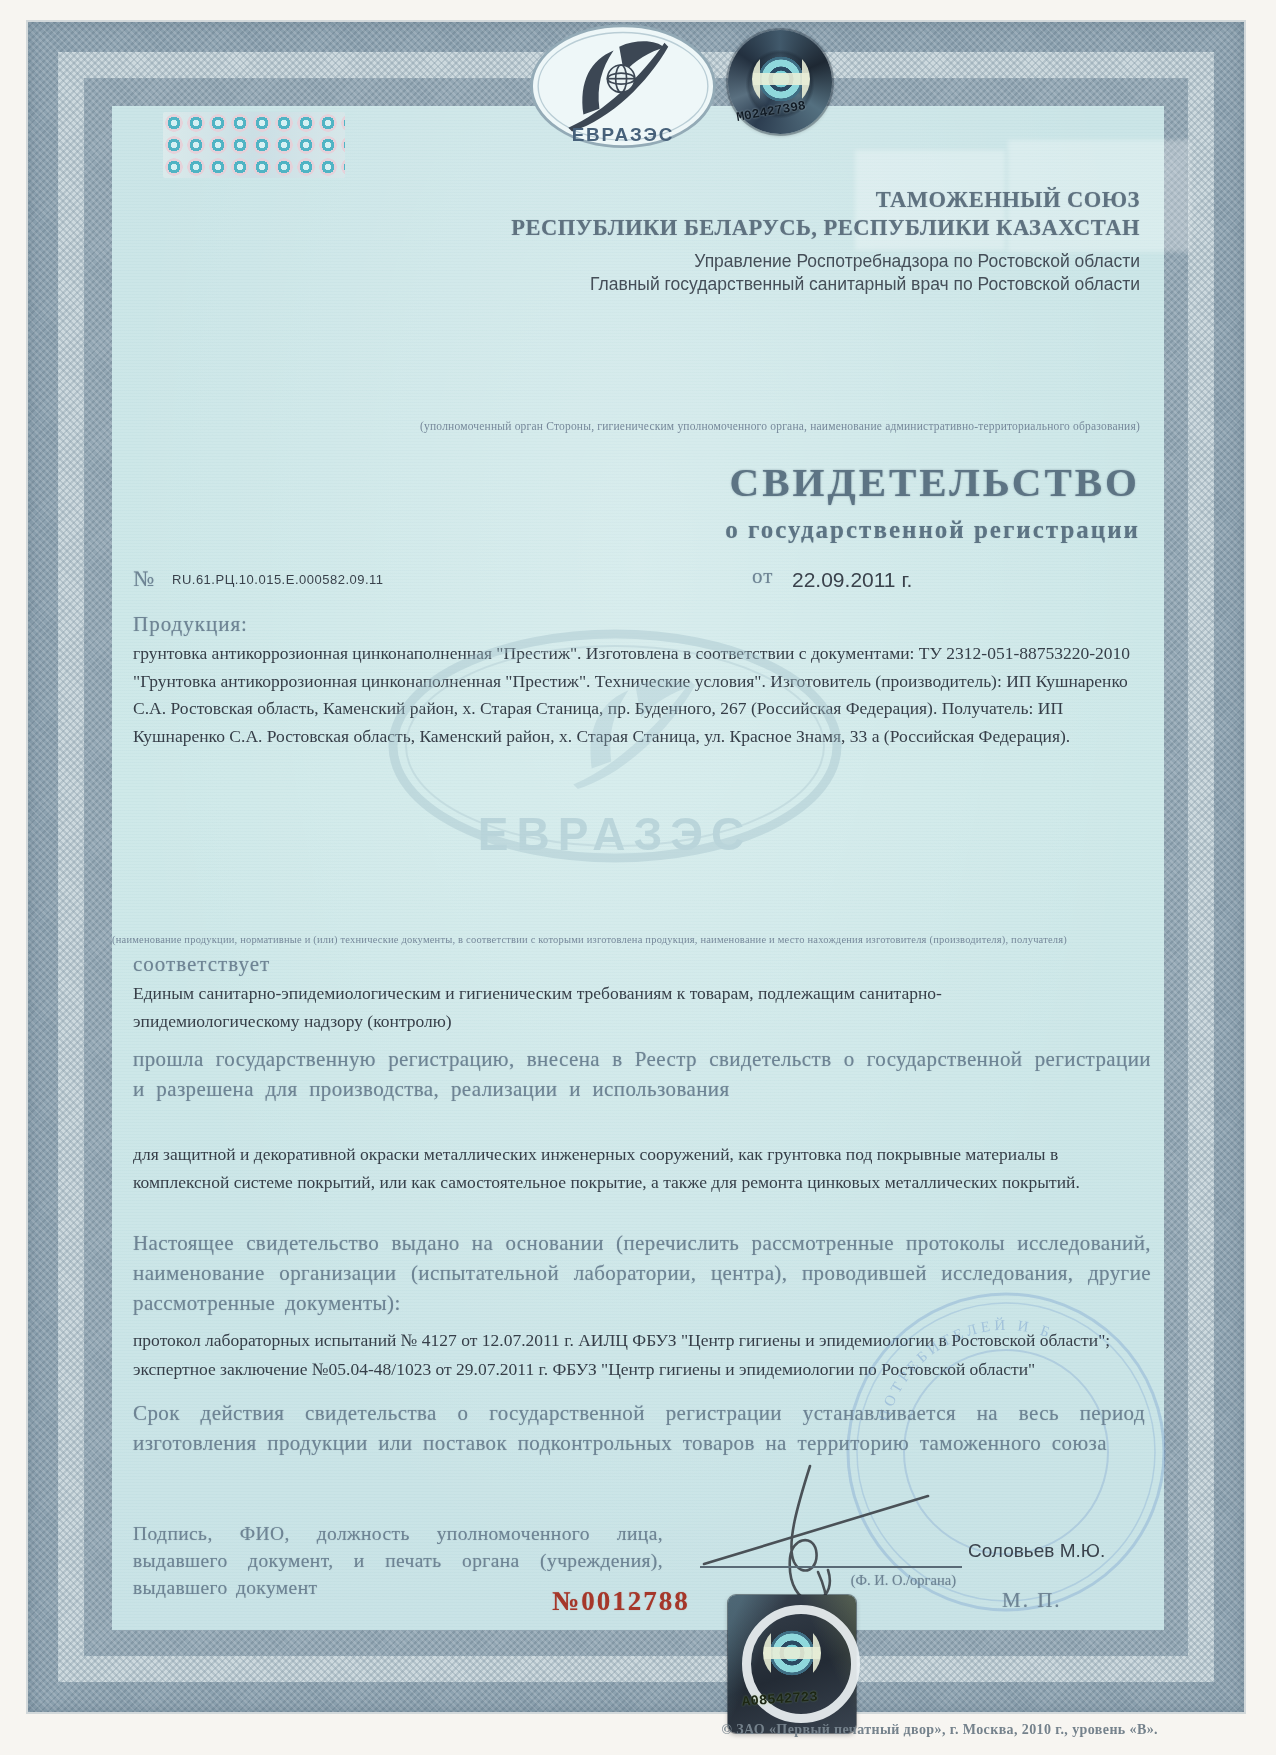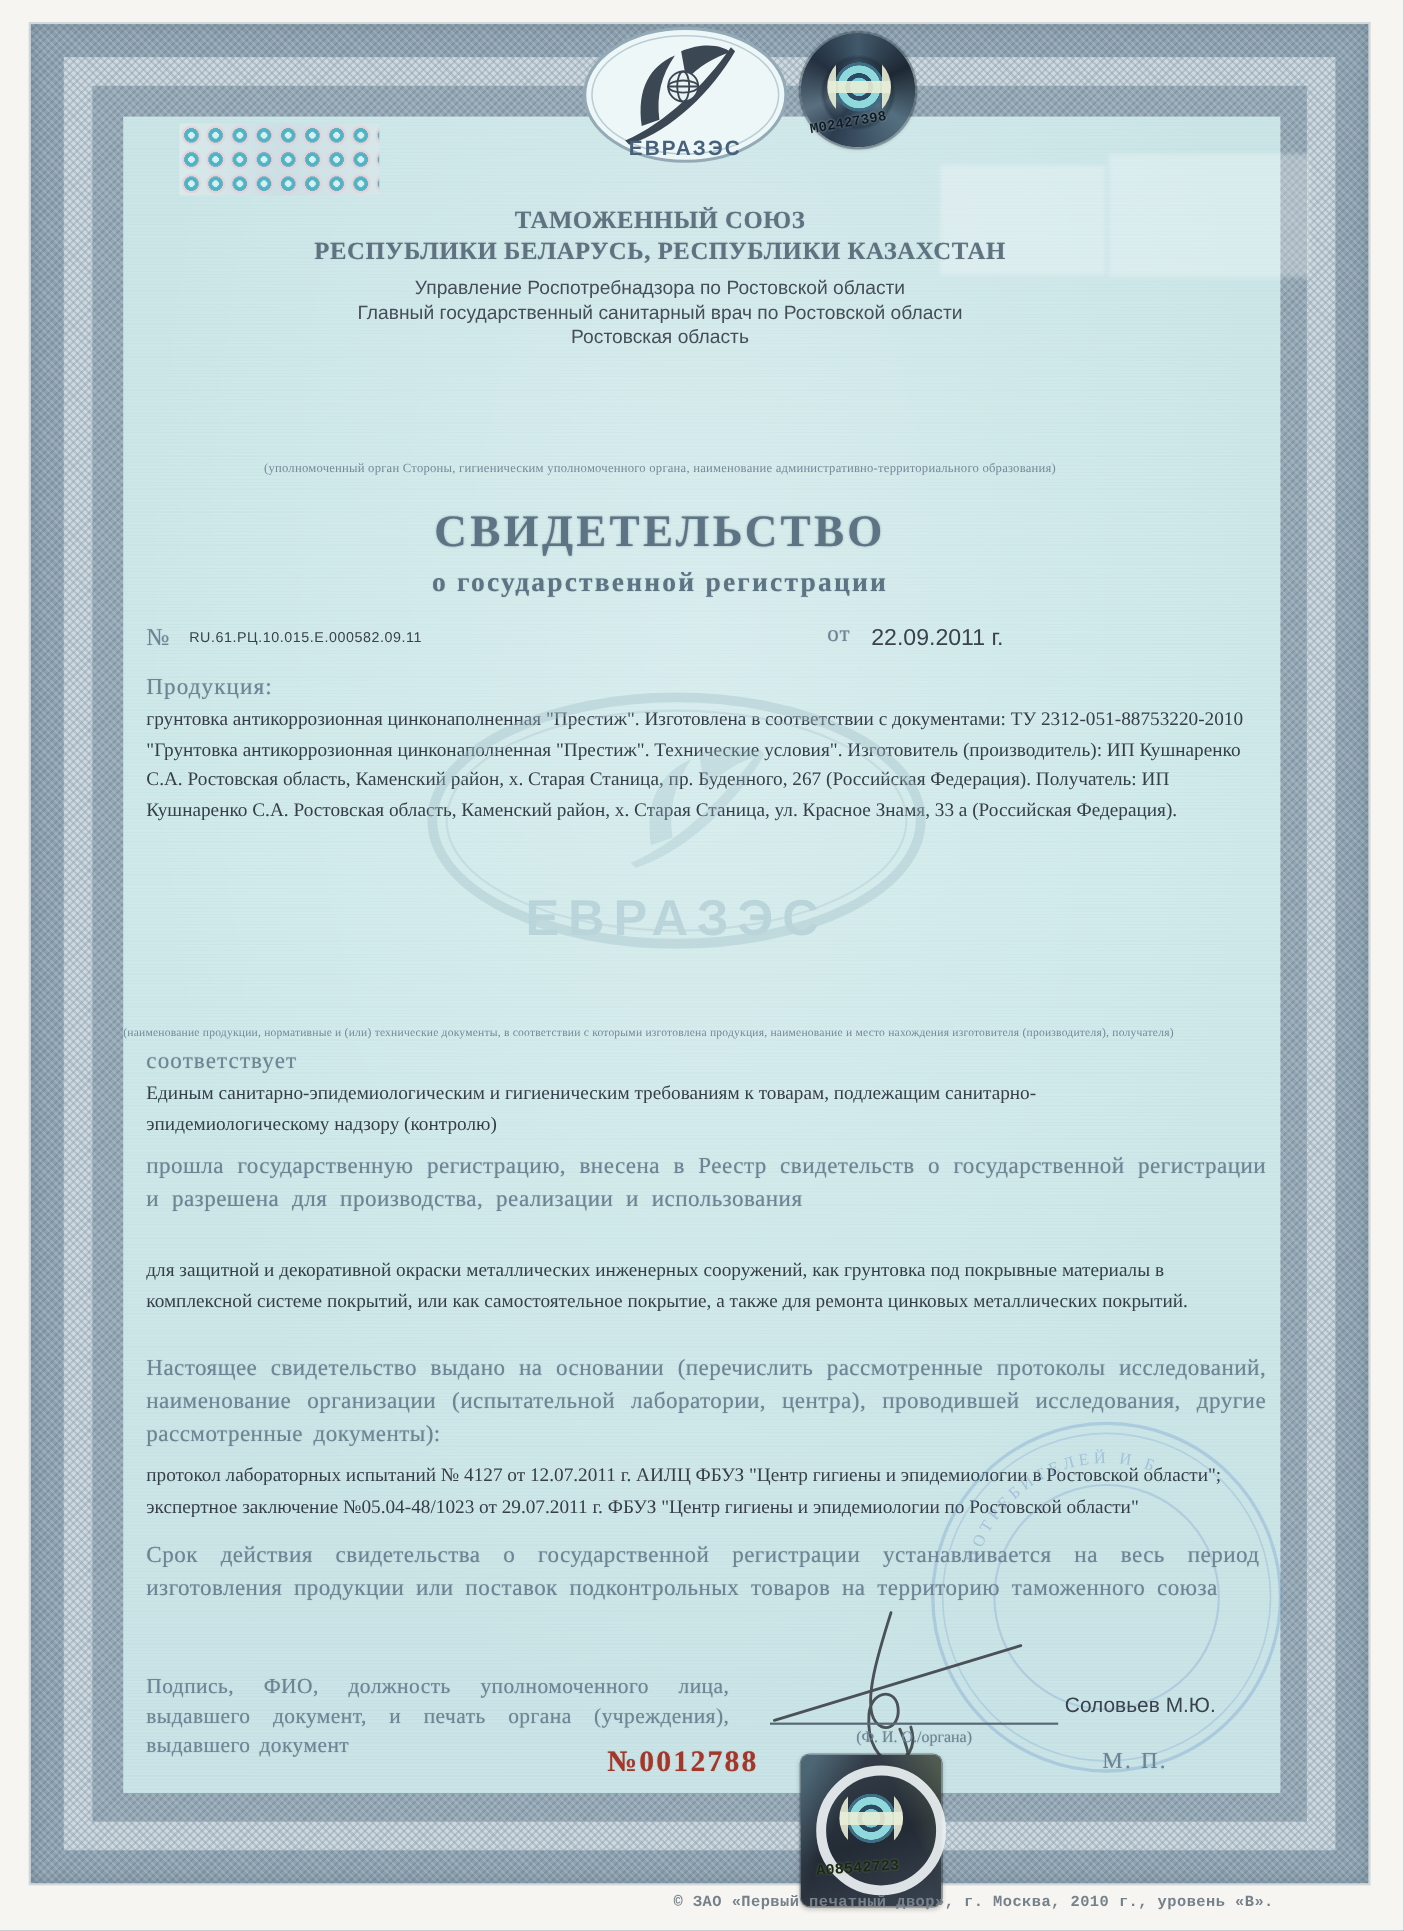"ТАМОЖЕННЫЙ СОЮЗ" .center { text-align: center -> right }
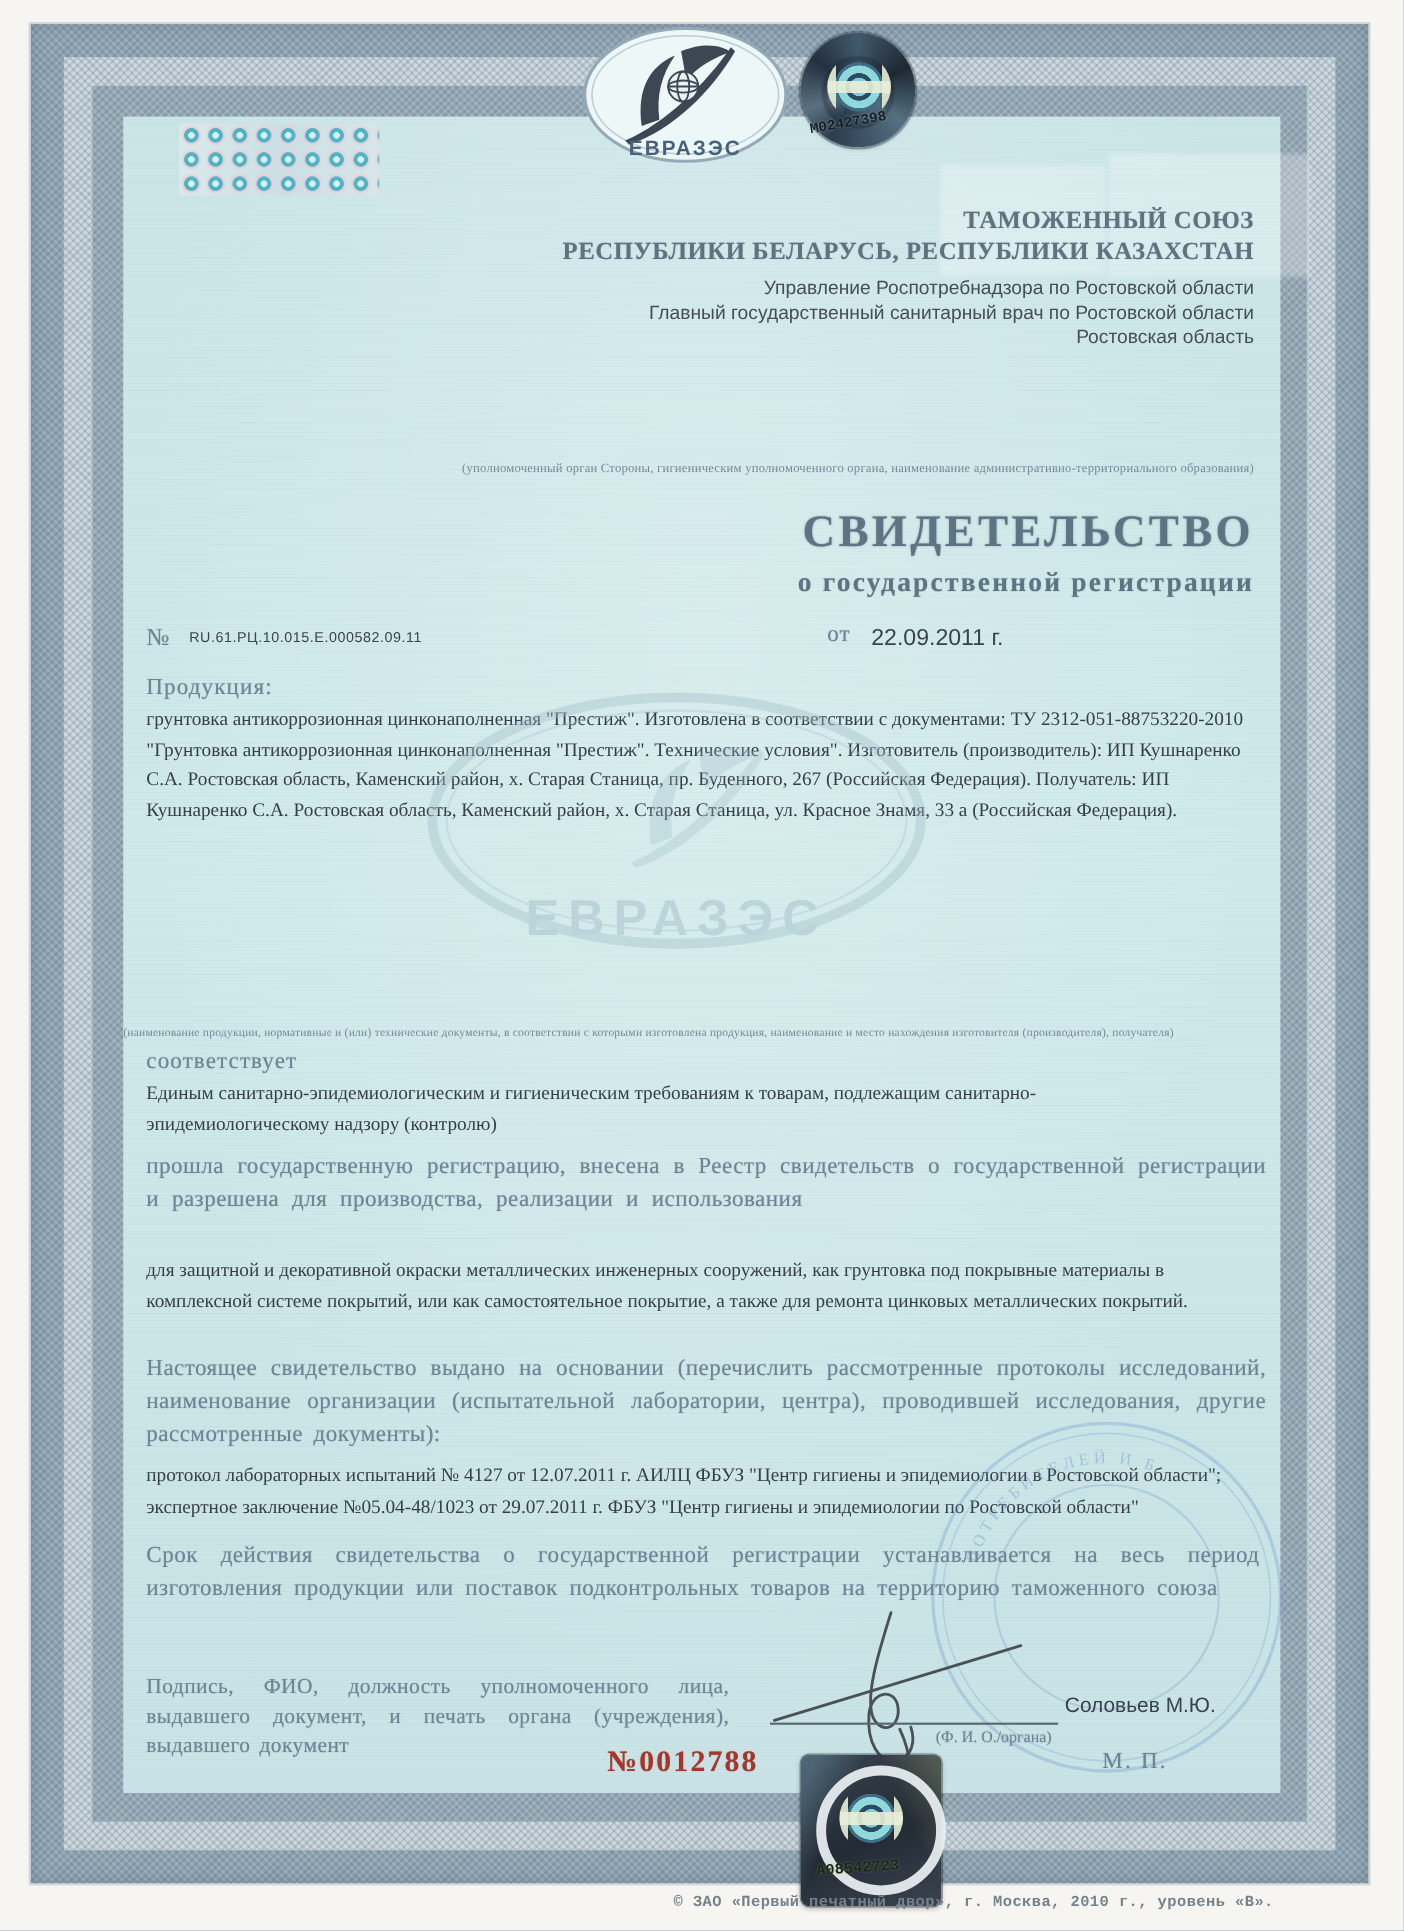"Ростовская область" div.hdr-sans { html: <div>Ростовская область</div> -> none }
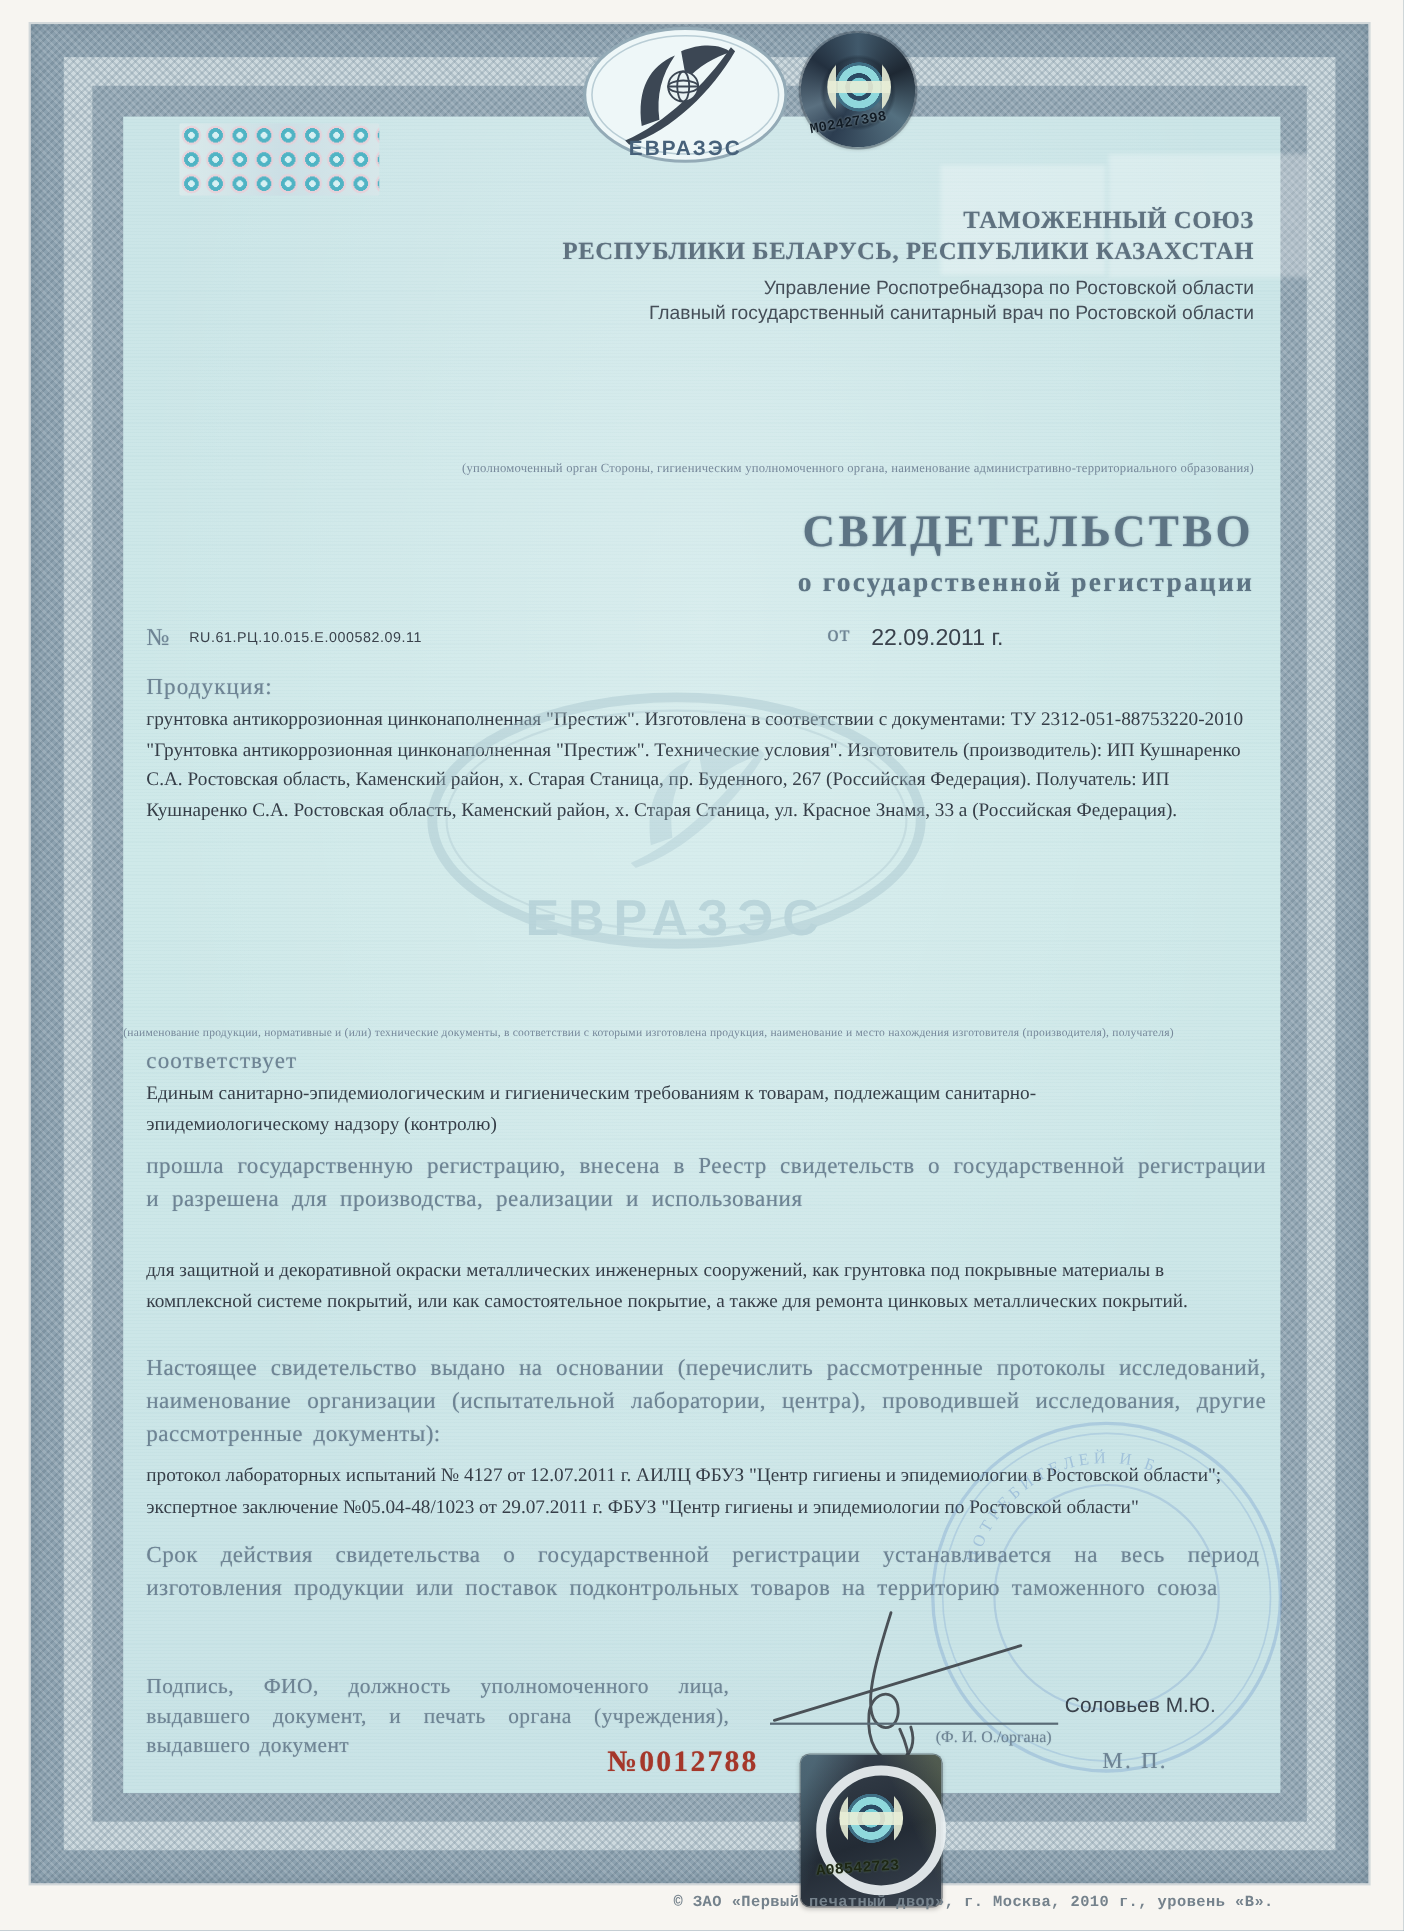"© ЗАО «Первый печатный двор»," .footer-line { font-family: Liberation Mono, monospace -> Liberation Serif, serif }
